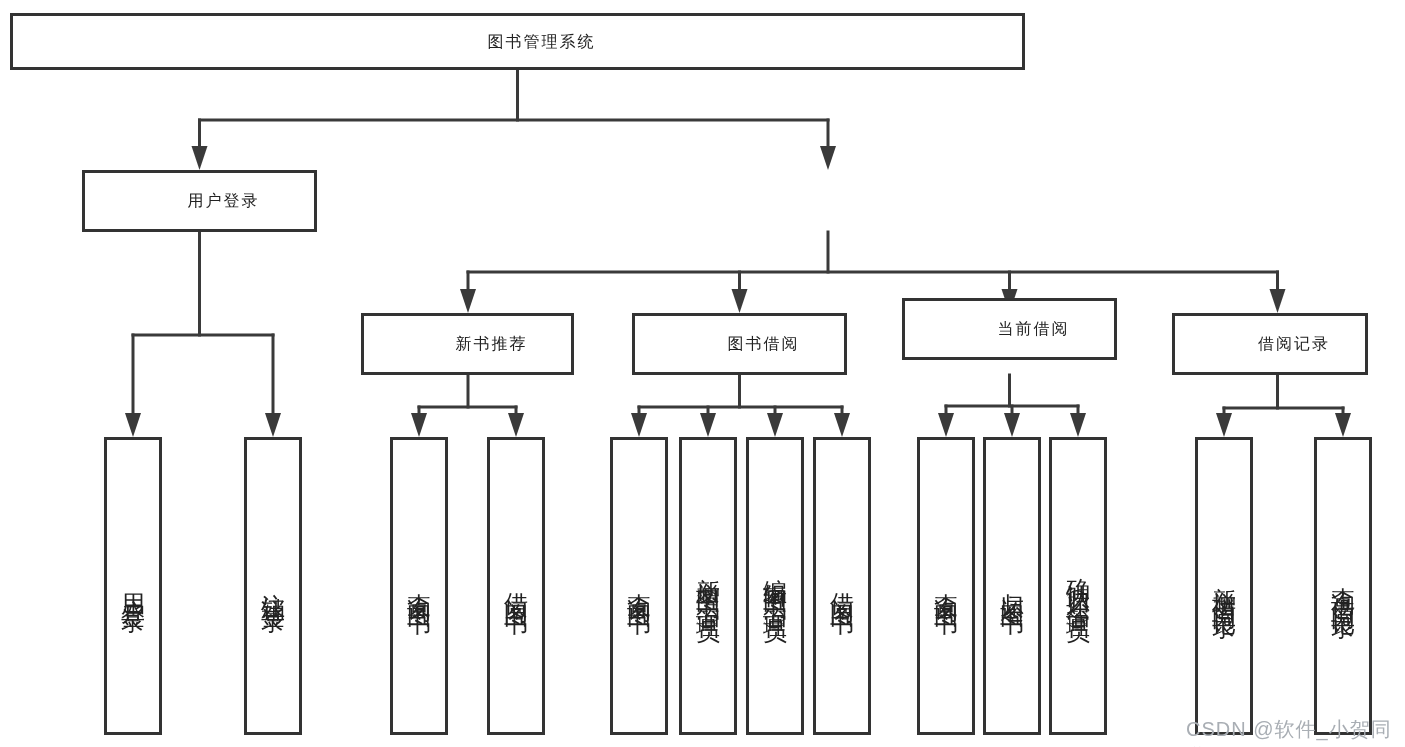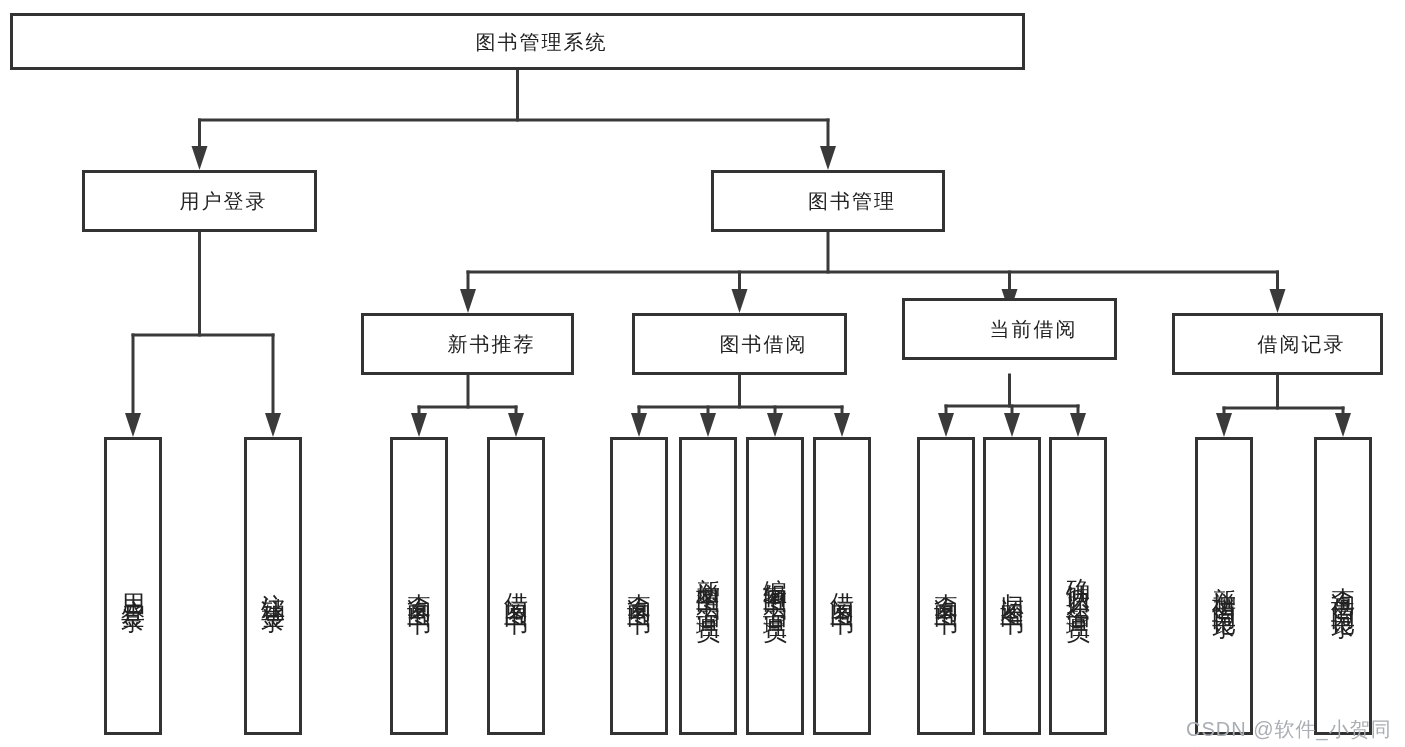"图书管理系统" .h { font-size: 20px -> 16px }
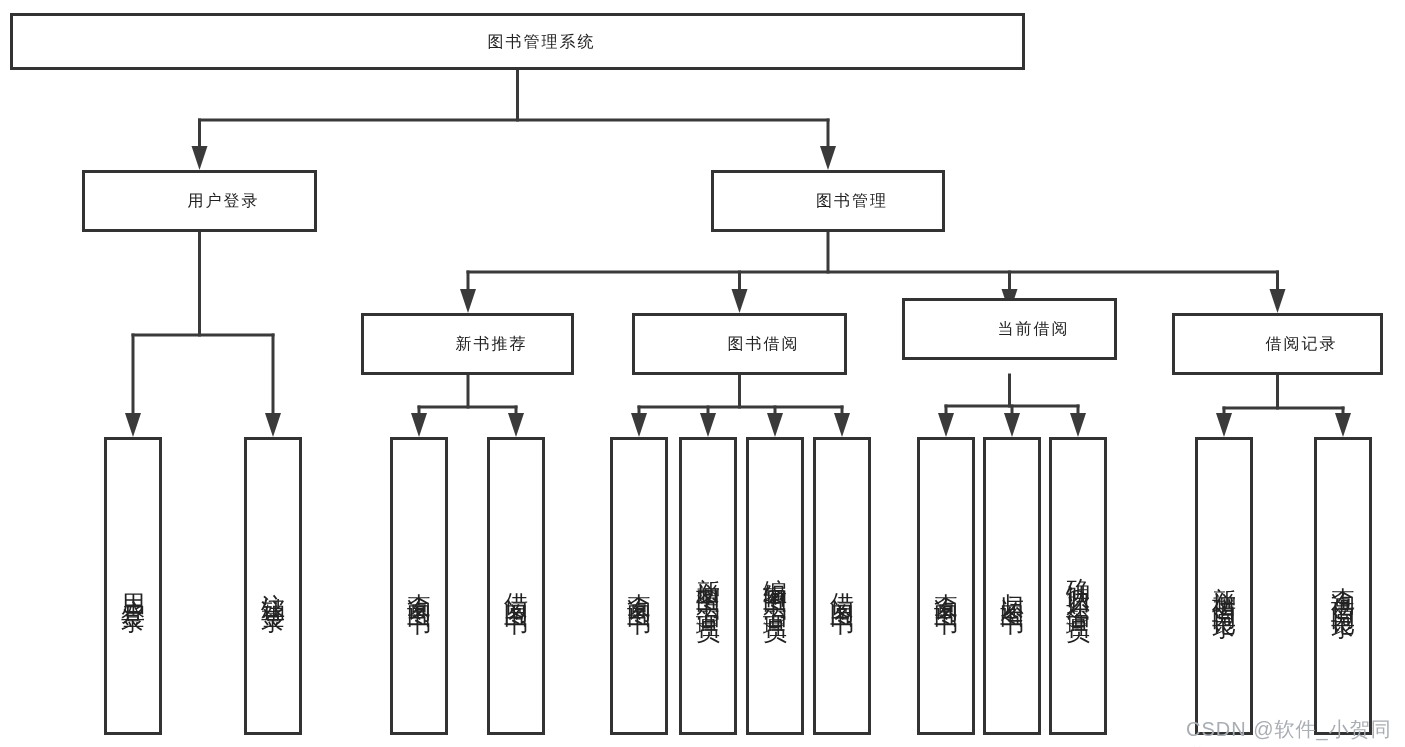"图书管理" div.box { html: <div>图书管理</div> -> none }
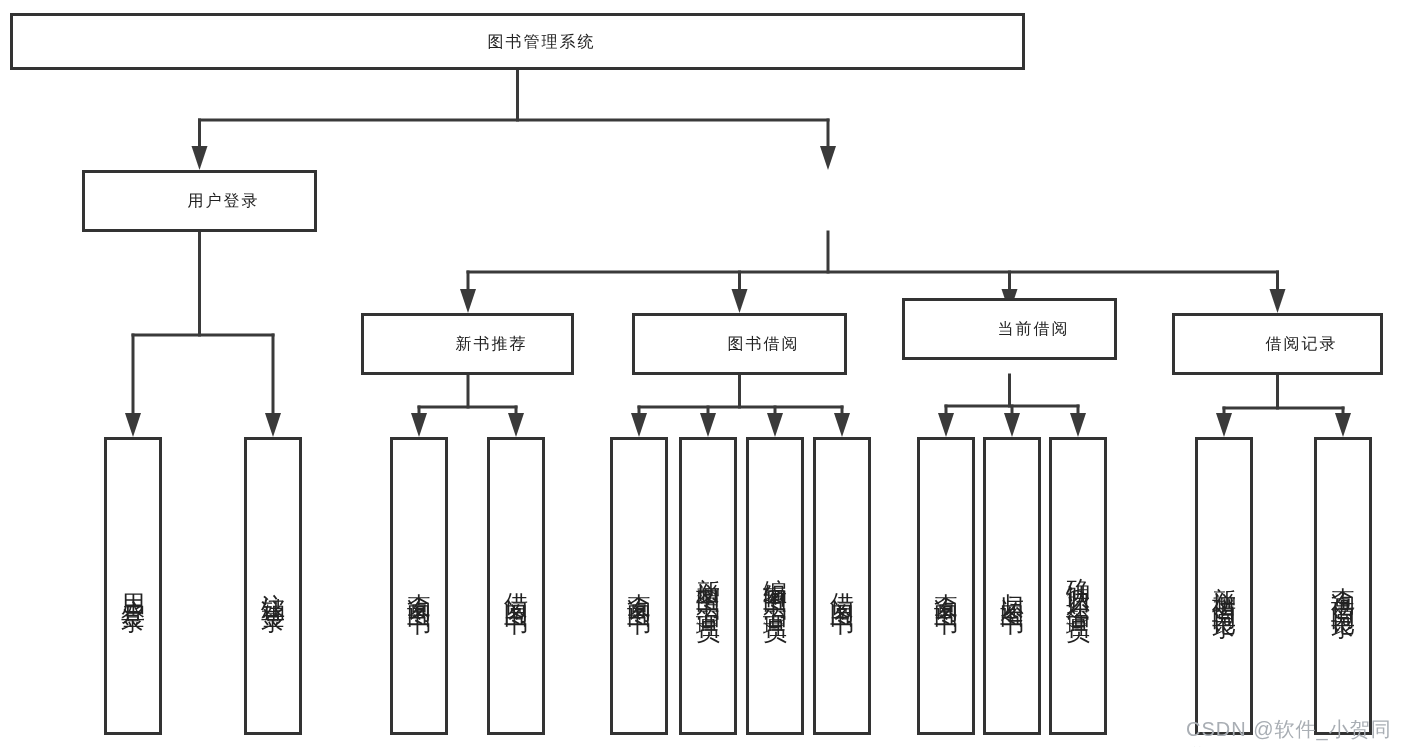"借阅记录" div.box { width: 211px -> 196px }
